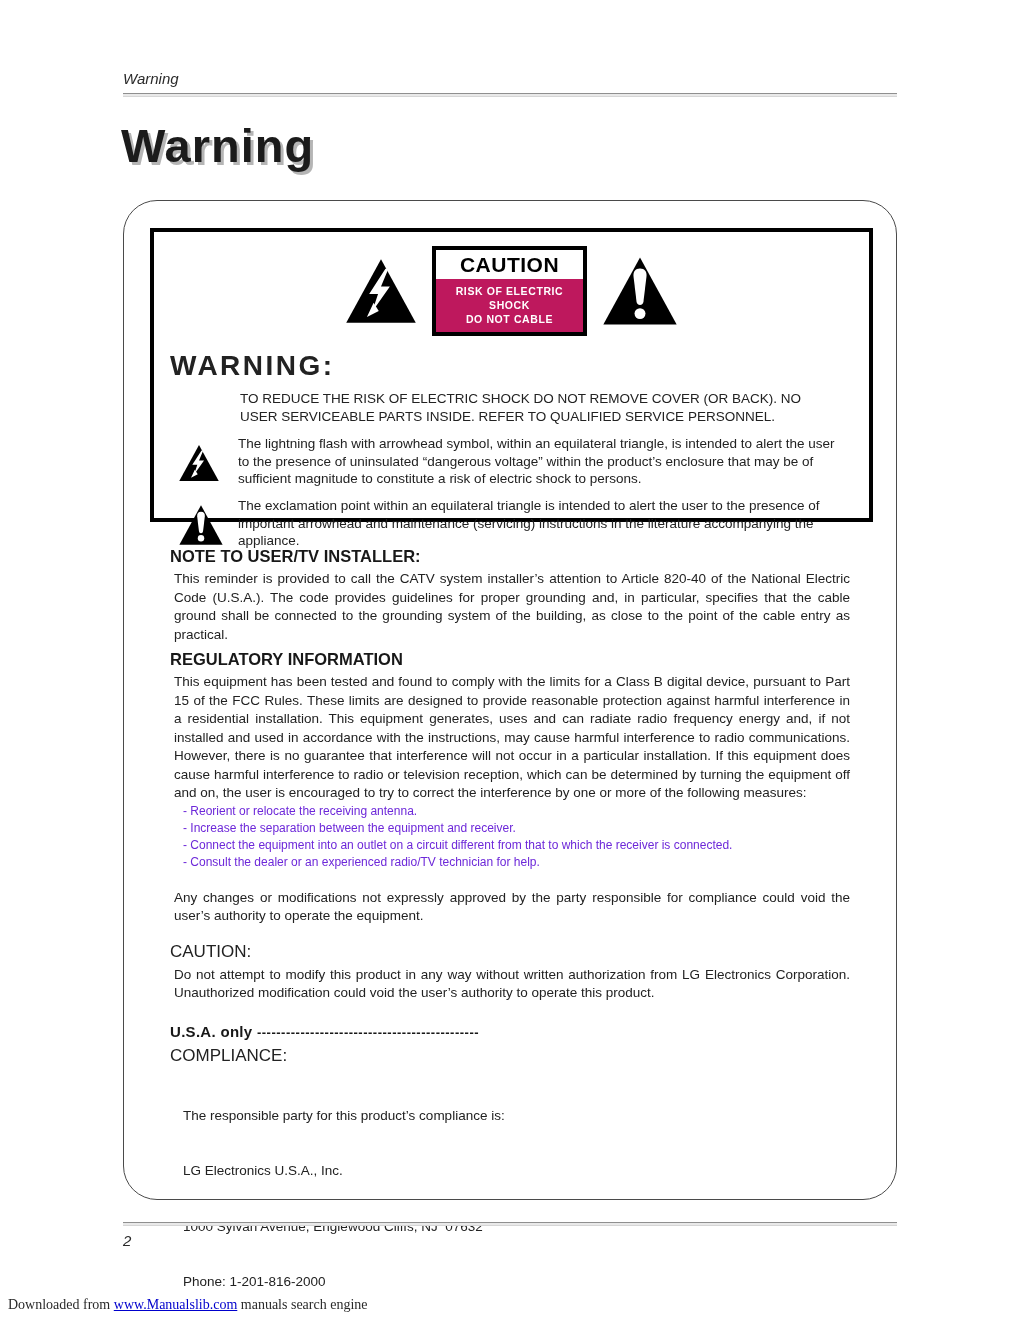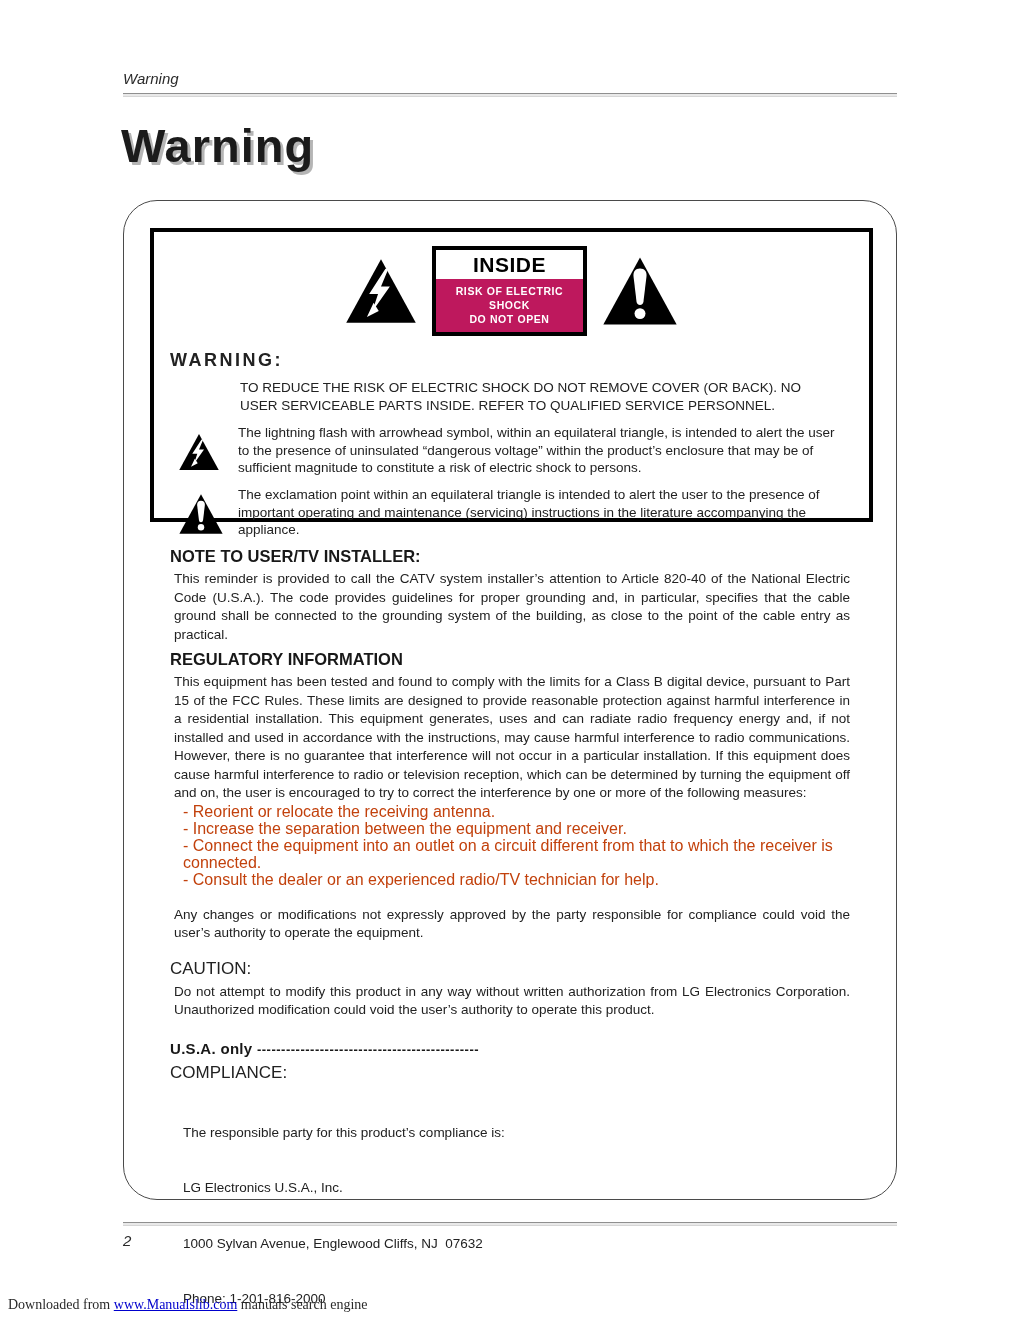"INSIDE" span { text: INSIDE -> CAUTION }
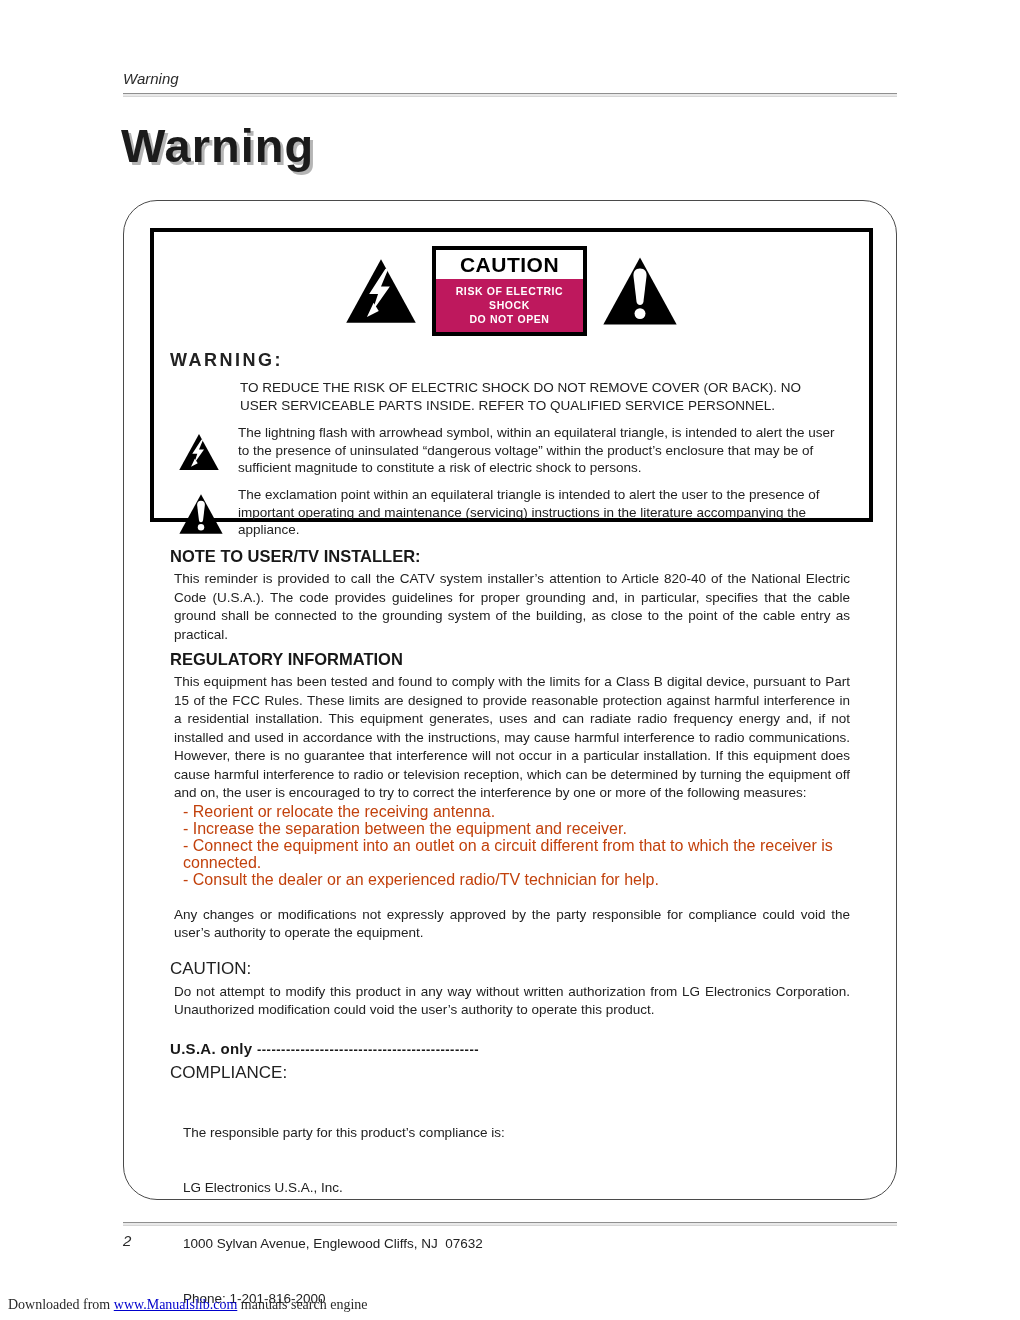"DO NOT OPEN" div { text: OPEN -> CABLE }
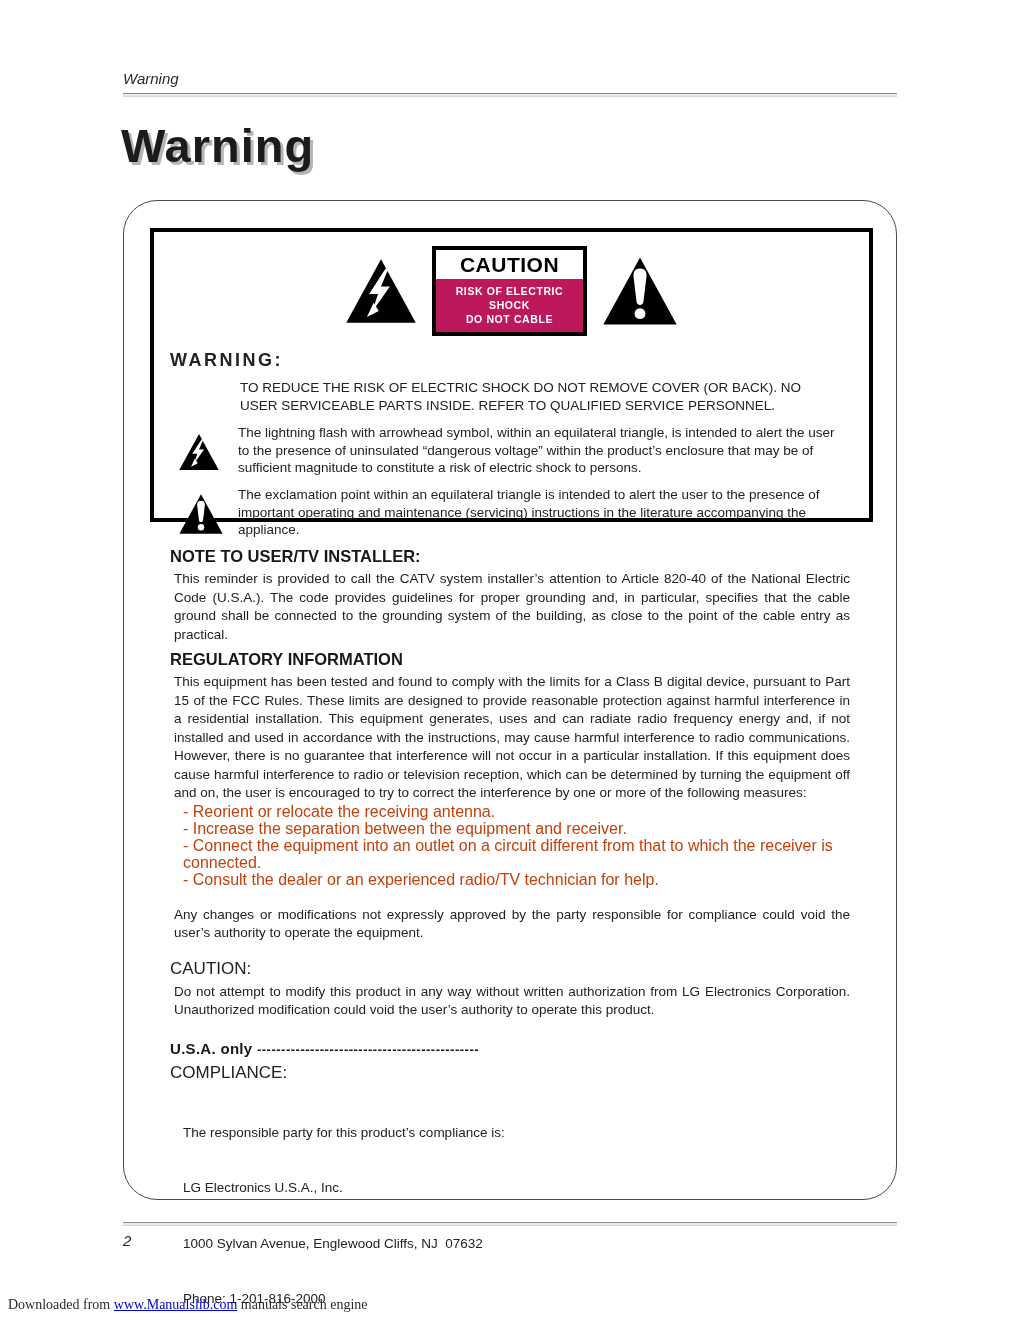"WARNING:" .warning-heading { font-size: 18px -> 28px }
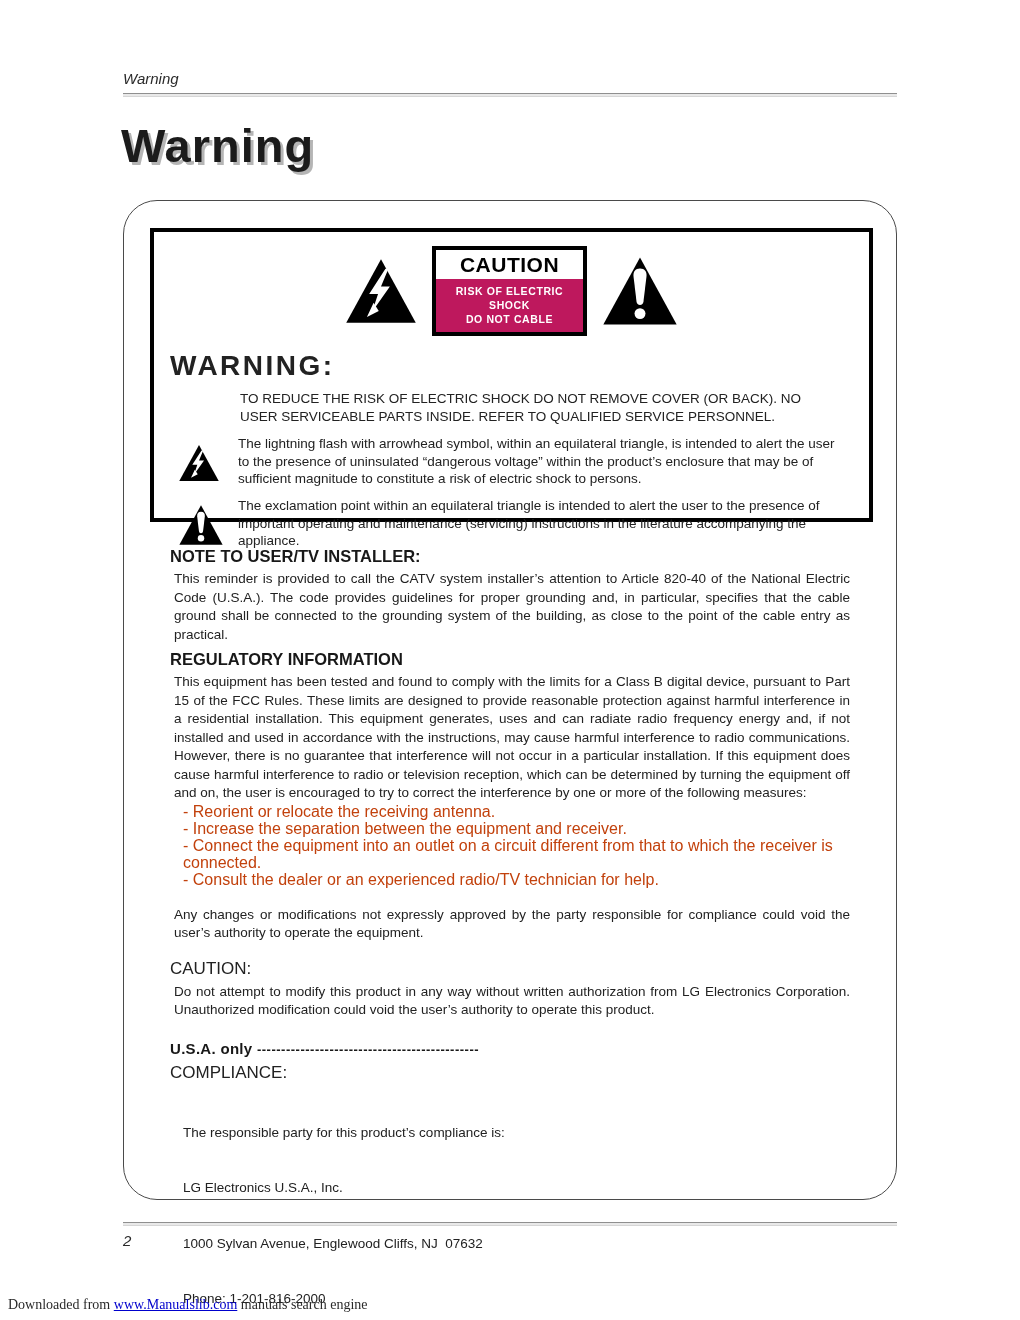"The exclamation point within an" span.ip-text { text: operating -> arrowhead }
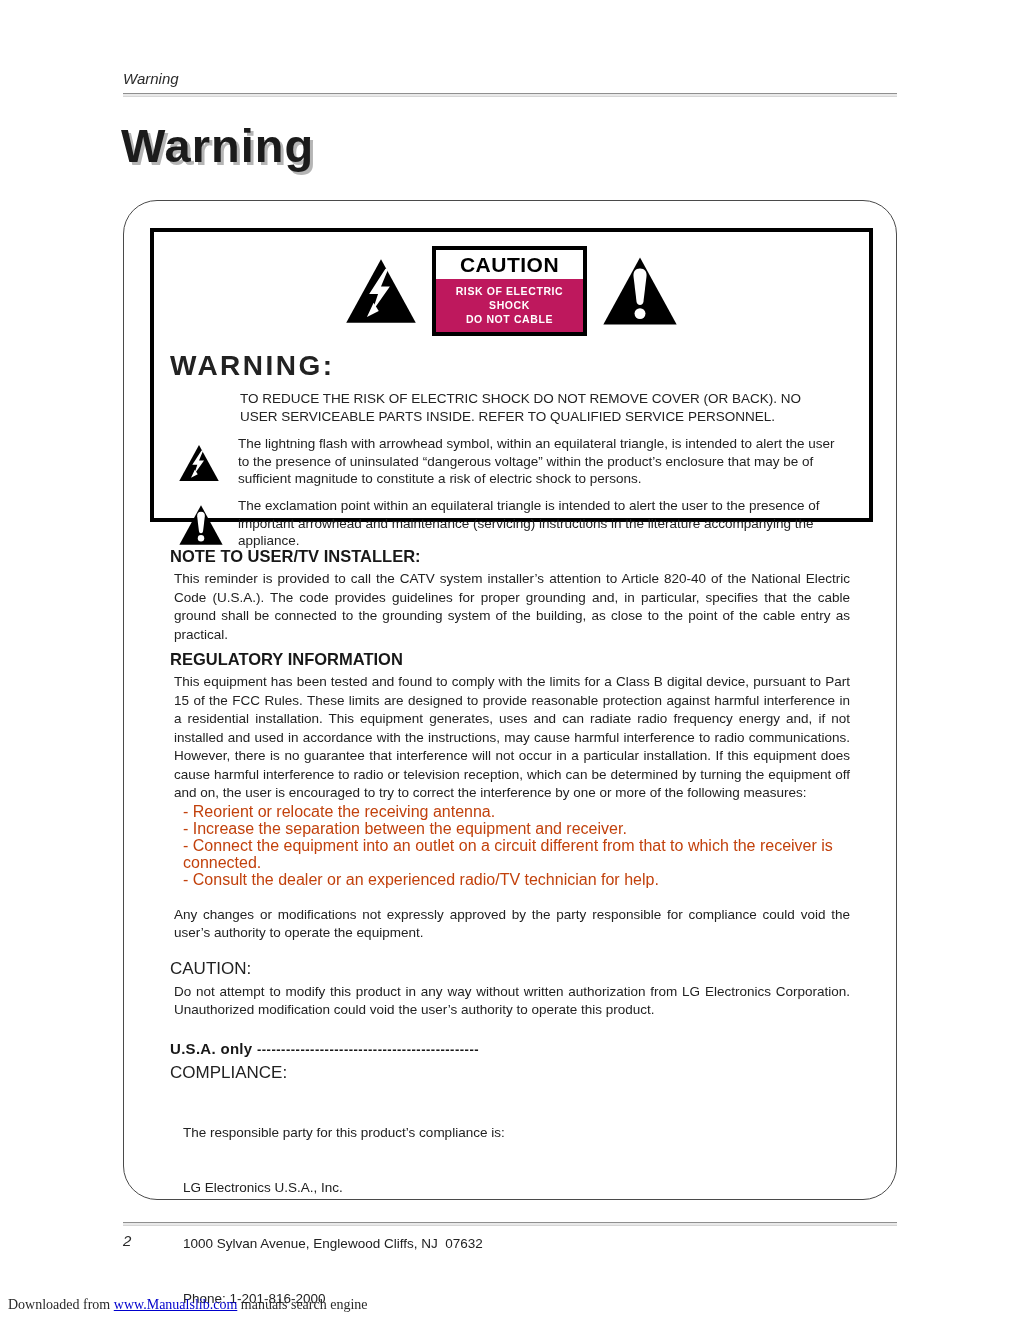"- Reorient or relocate the" .measure-list { color: #c2410c -> #6d28d9; font-size: 16px -> 12px }
